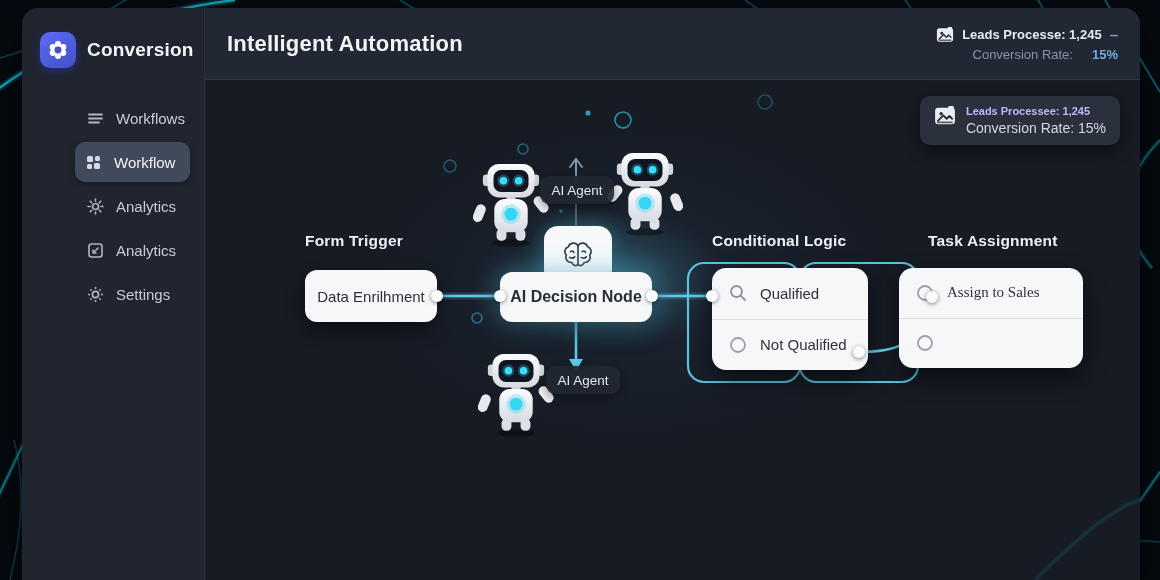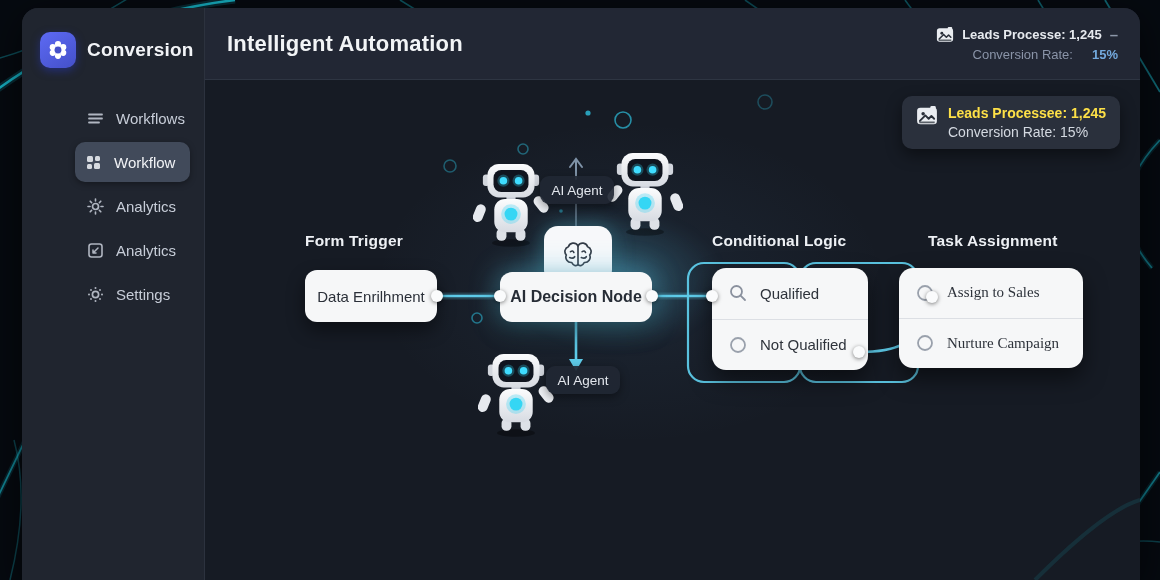"Leads Processee: 1,245" .float-card .fc-line1 { color: #fde047 -> #c4b5fd; font-size: 14px -> 11px }
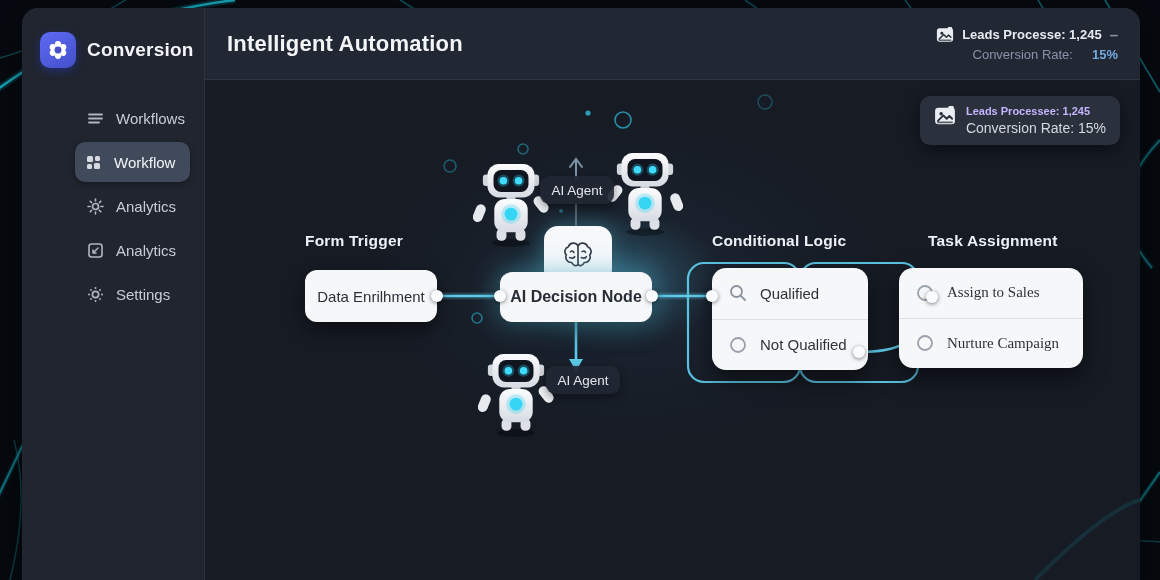"Nurture Campaign" span { html: <span>Nurture Campaign</span> -> none }
